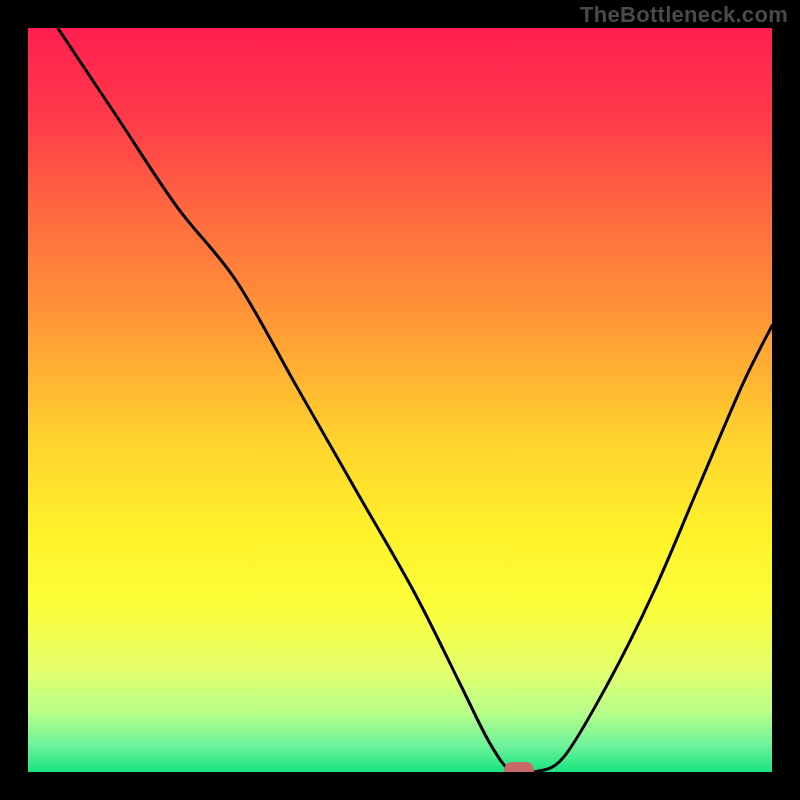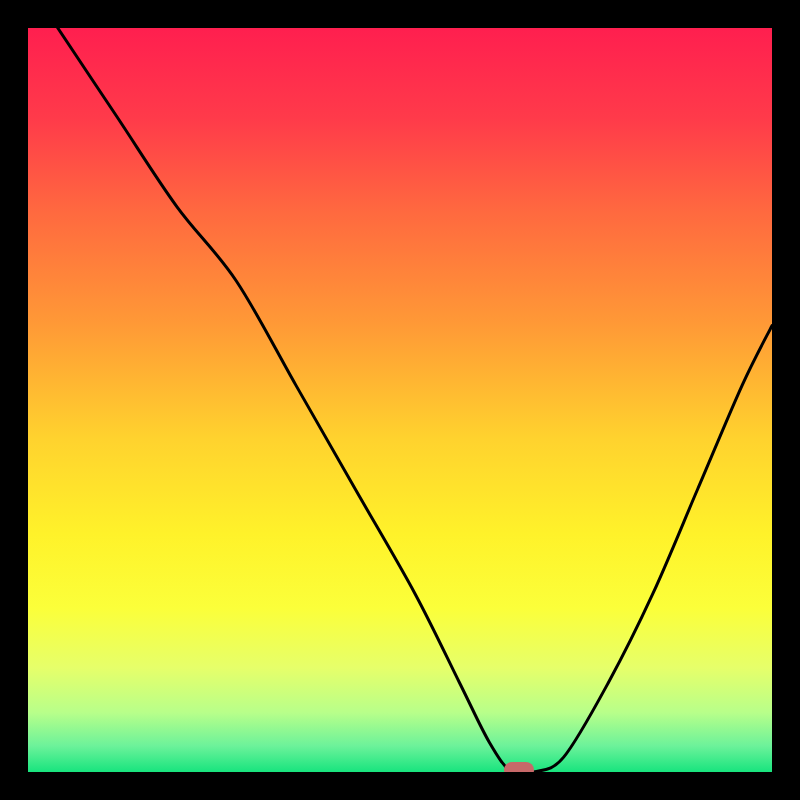"TheBottleneck.com" div.watermark { html: none -> <div>TheBottleneck.com</div> }
